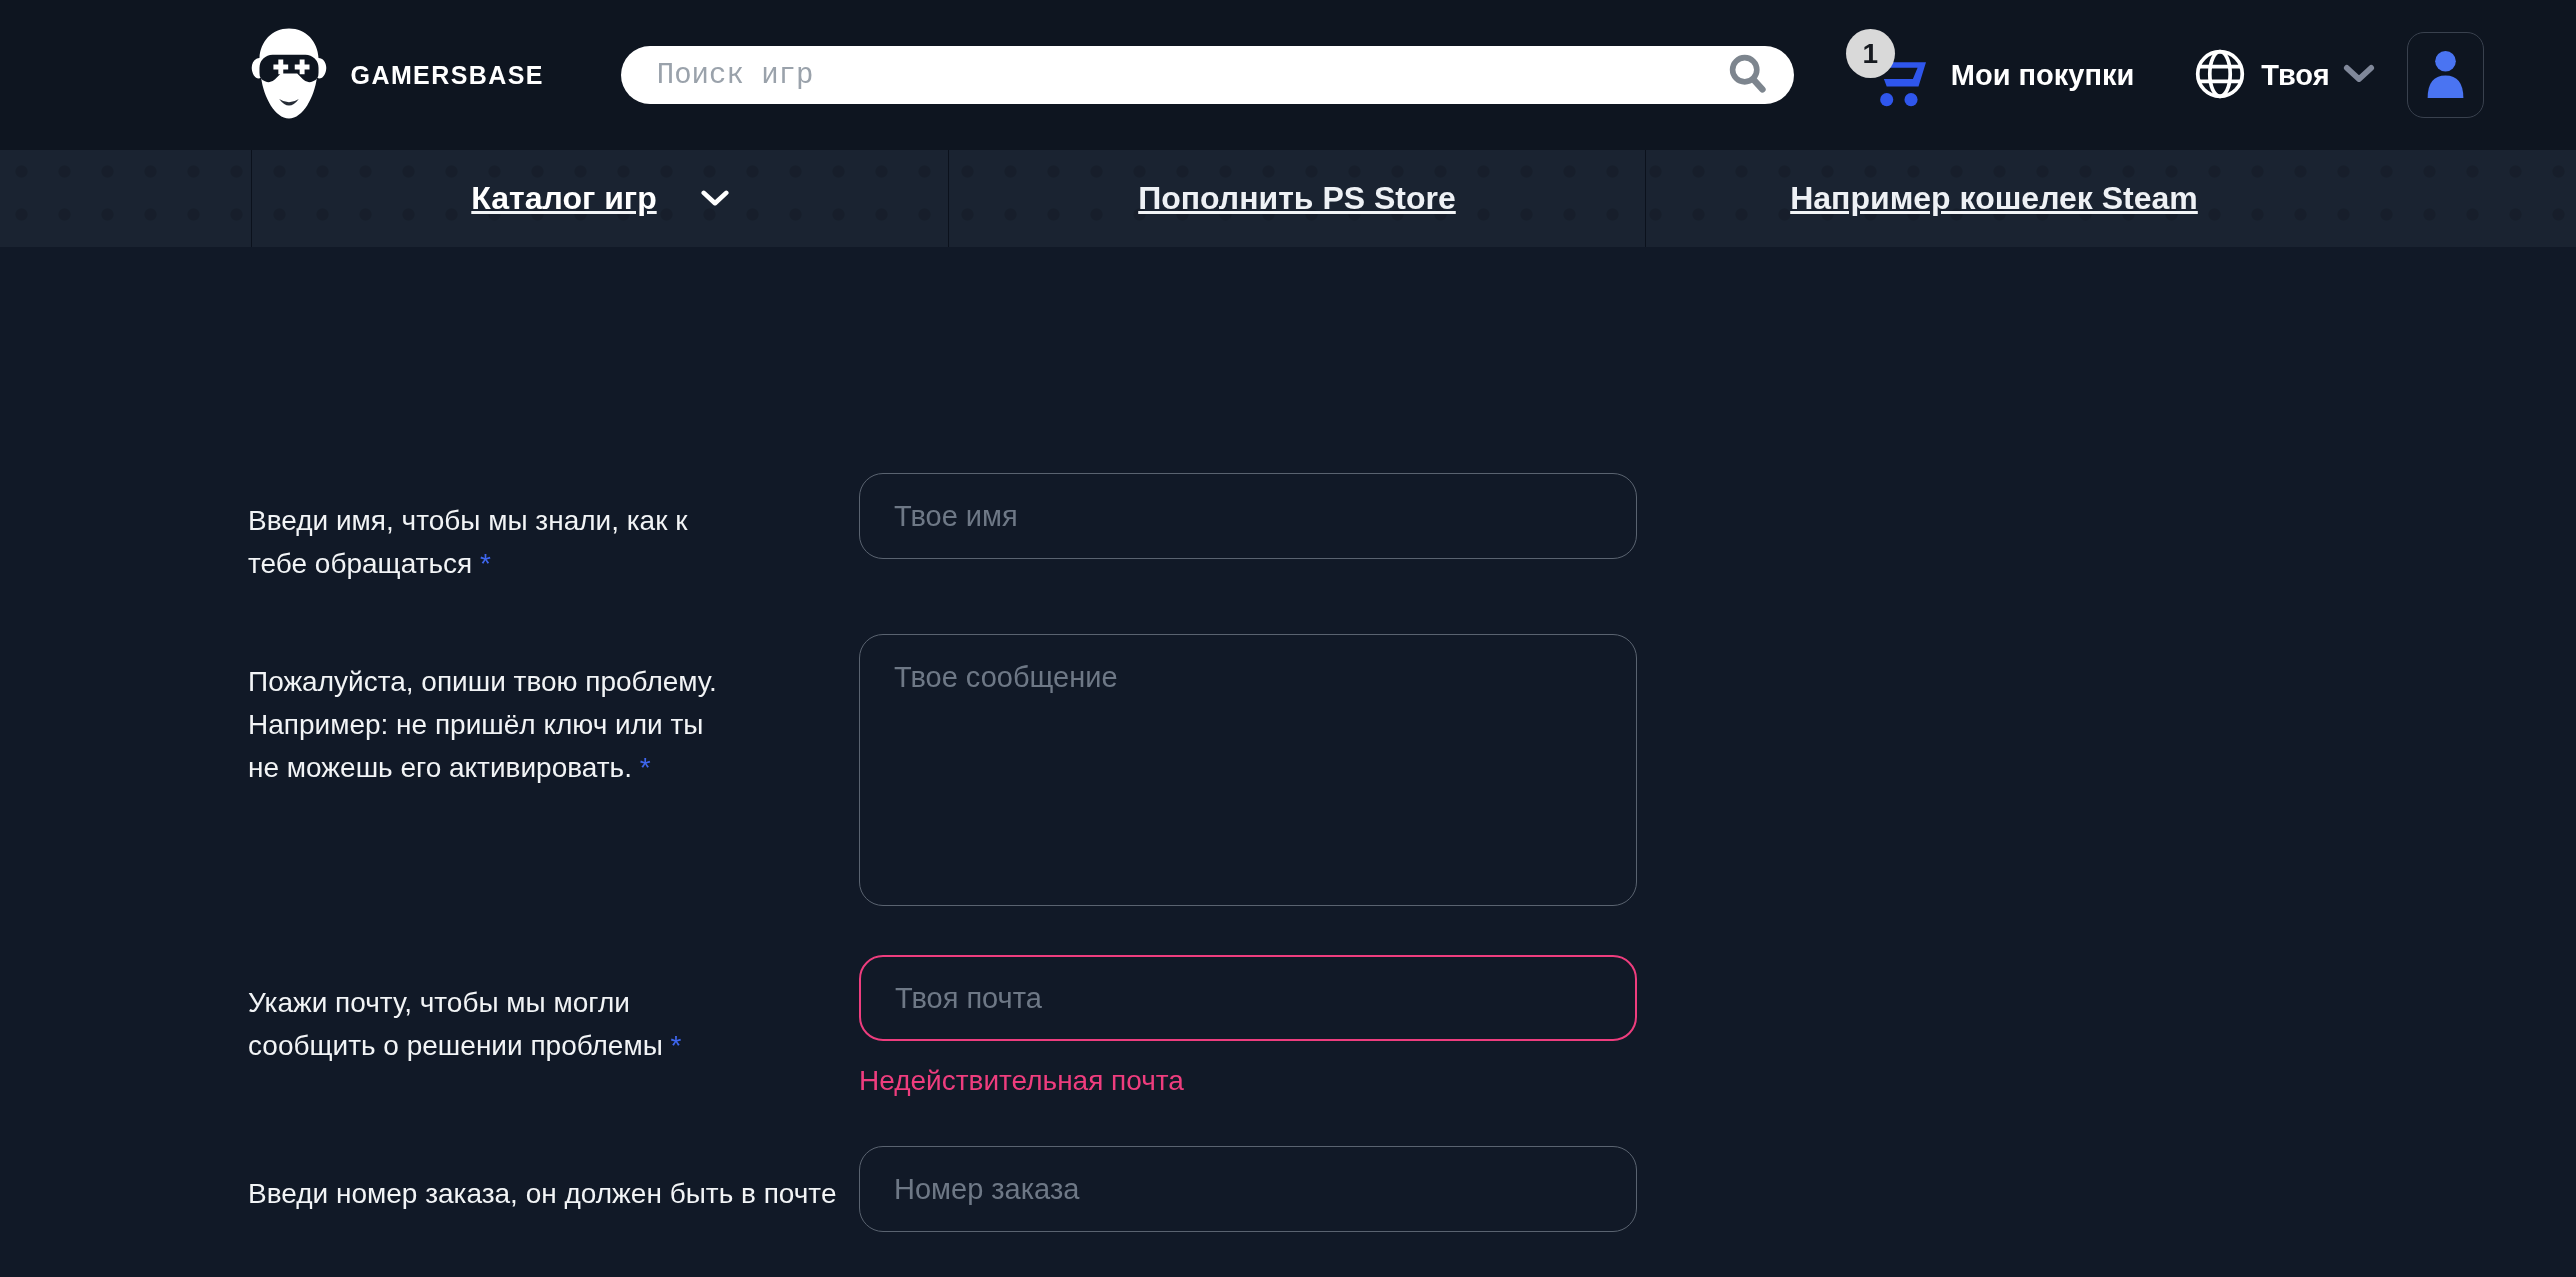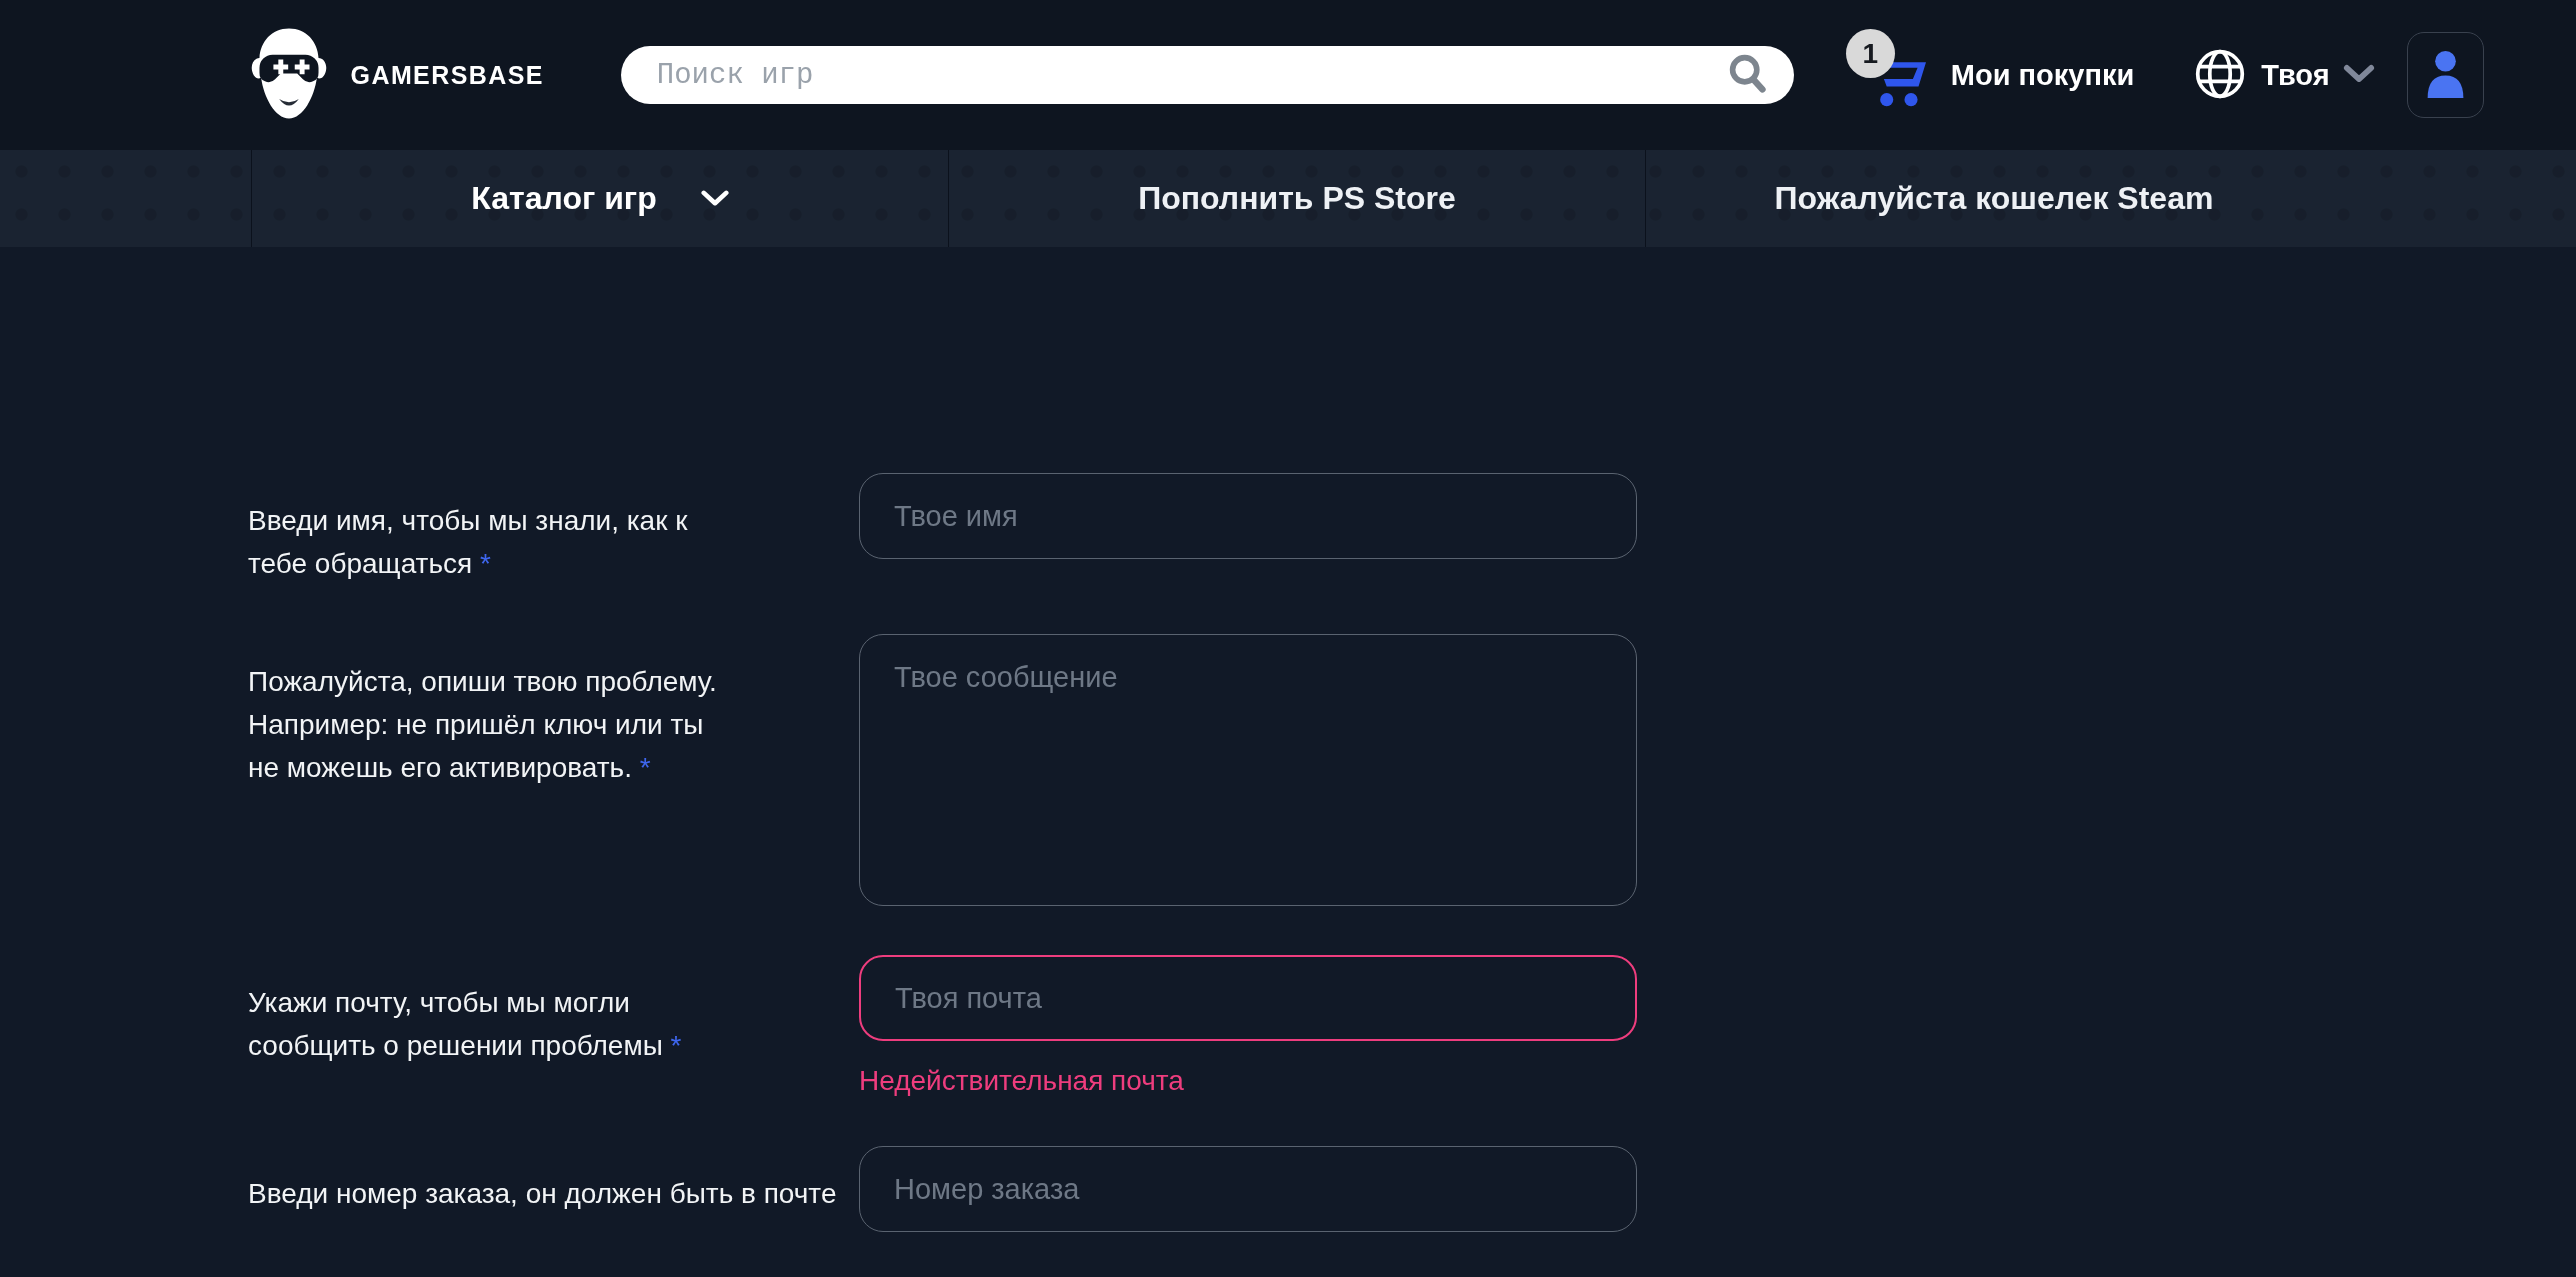"Каталог игр" .nav-item { text-decoration: none -> underline }
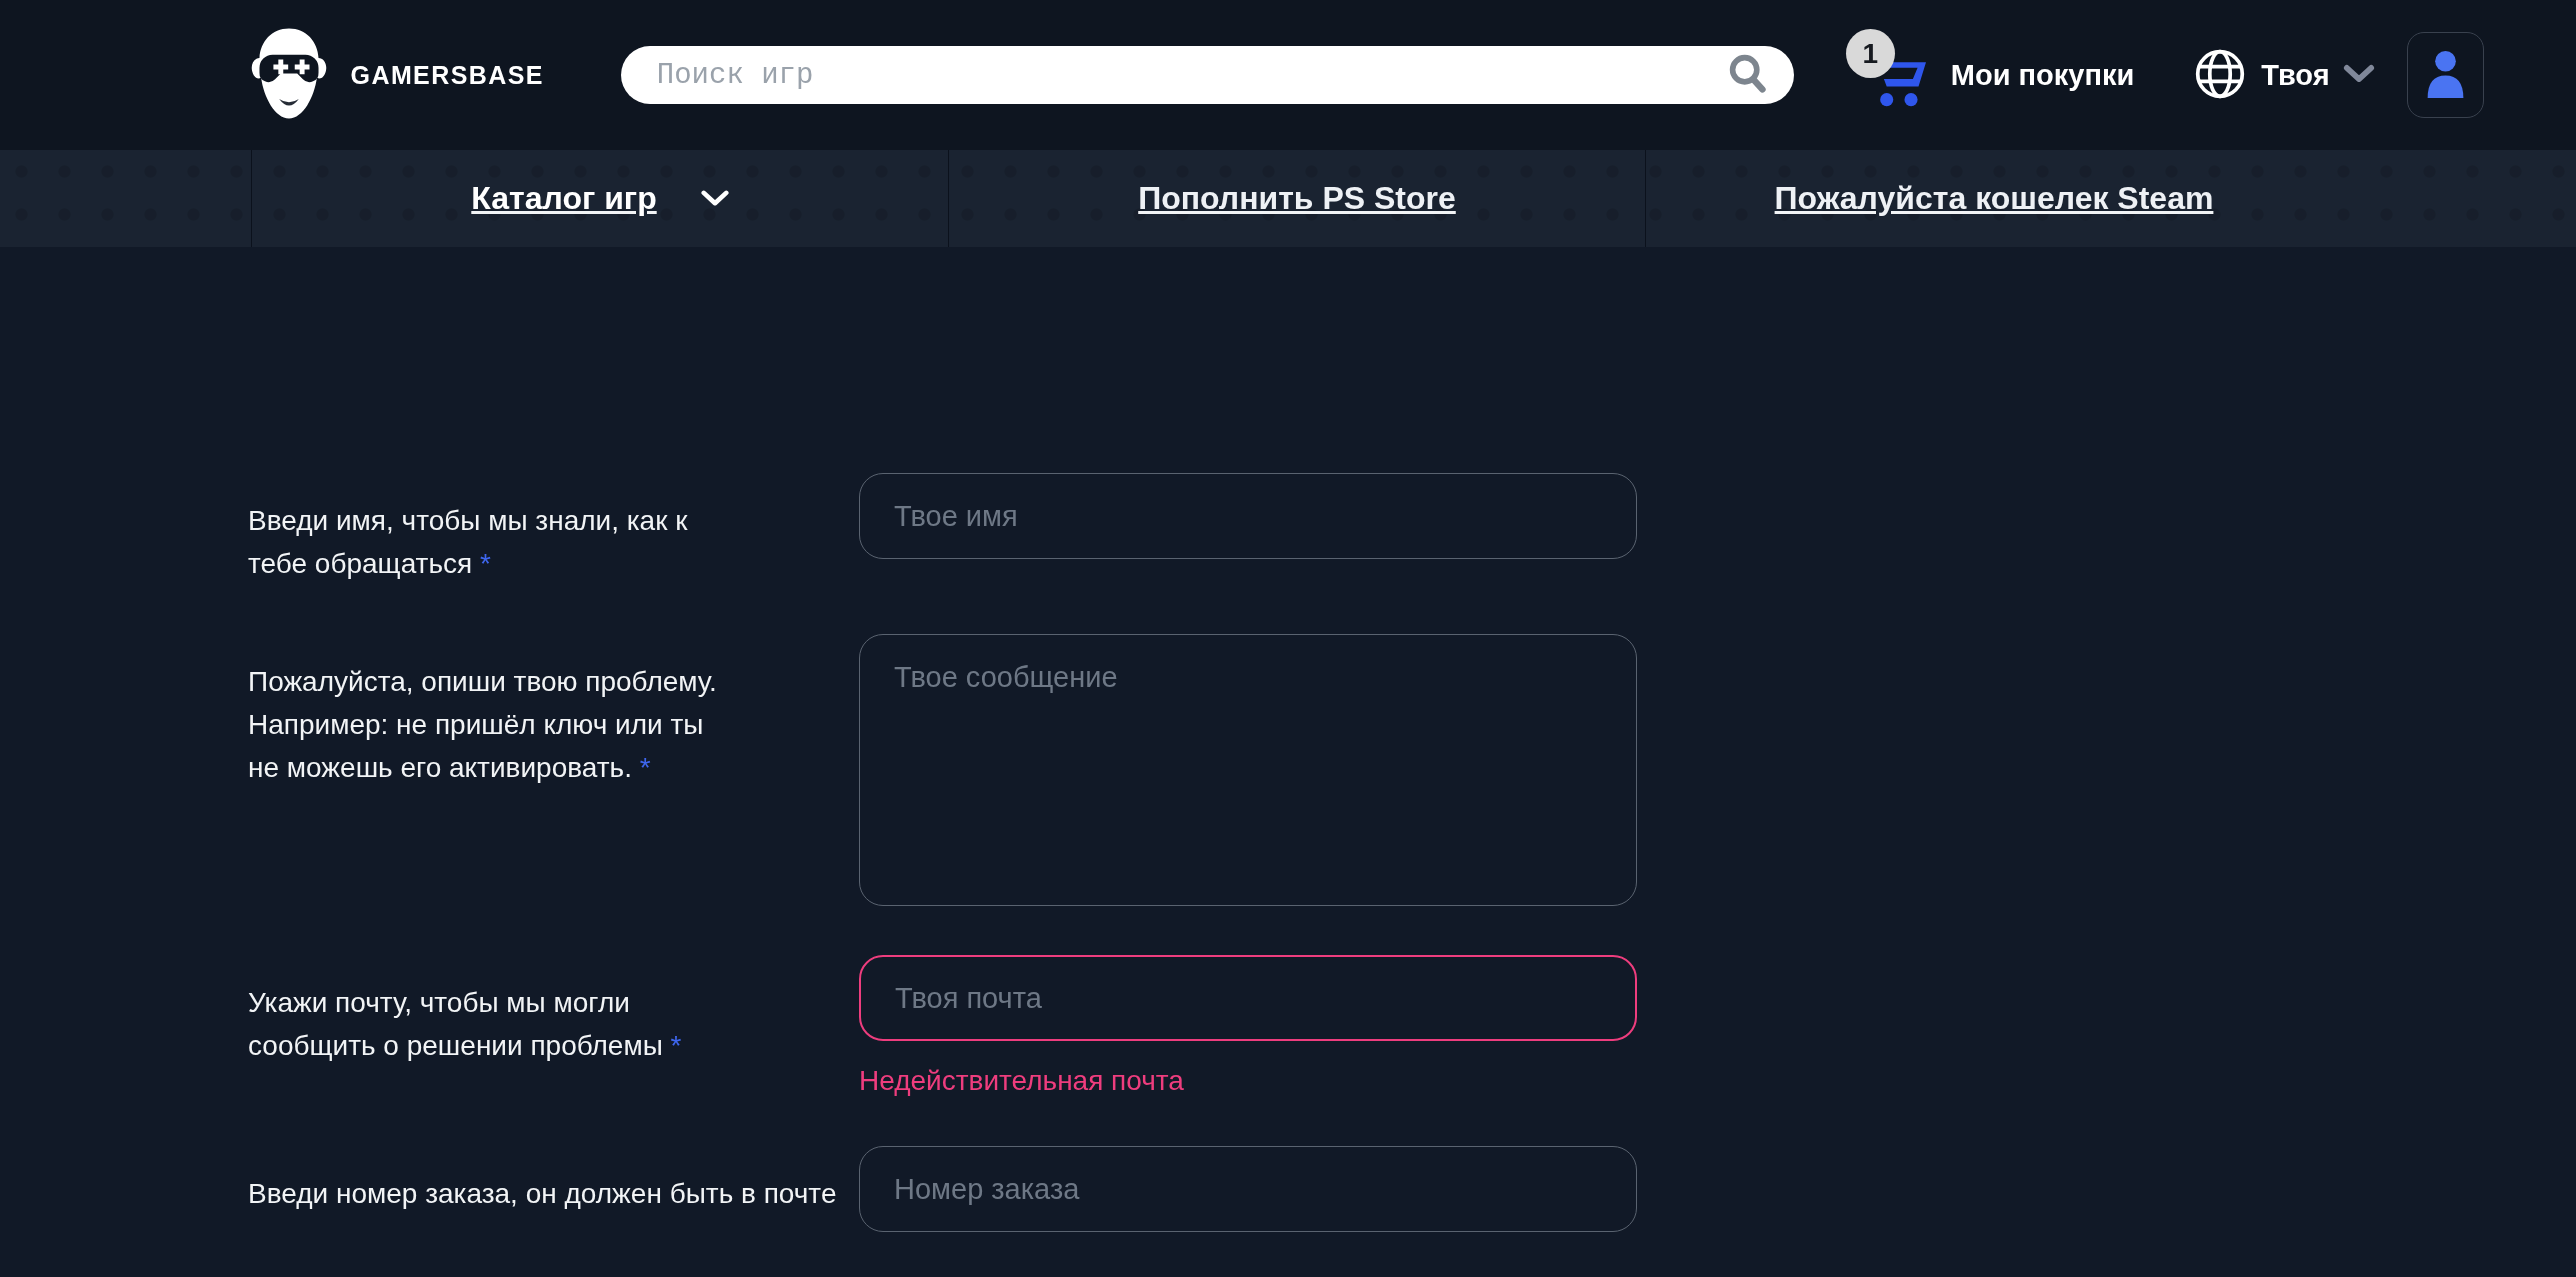"Пожалуйста кошелек Steam" span { text: Пожалуйста -> Например }
